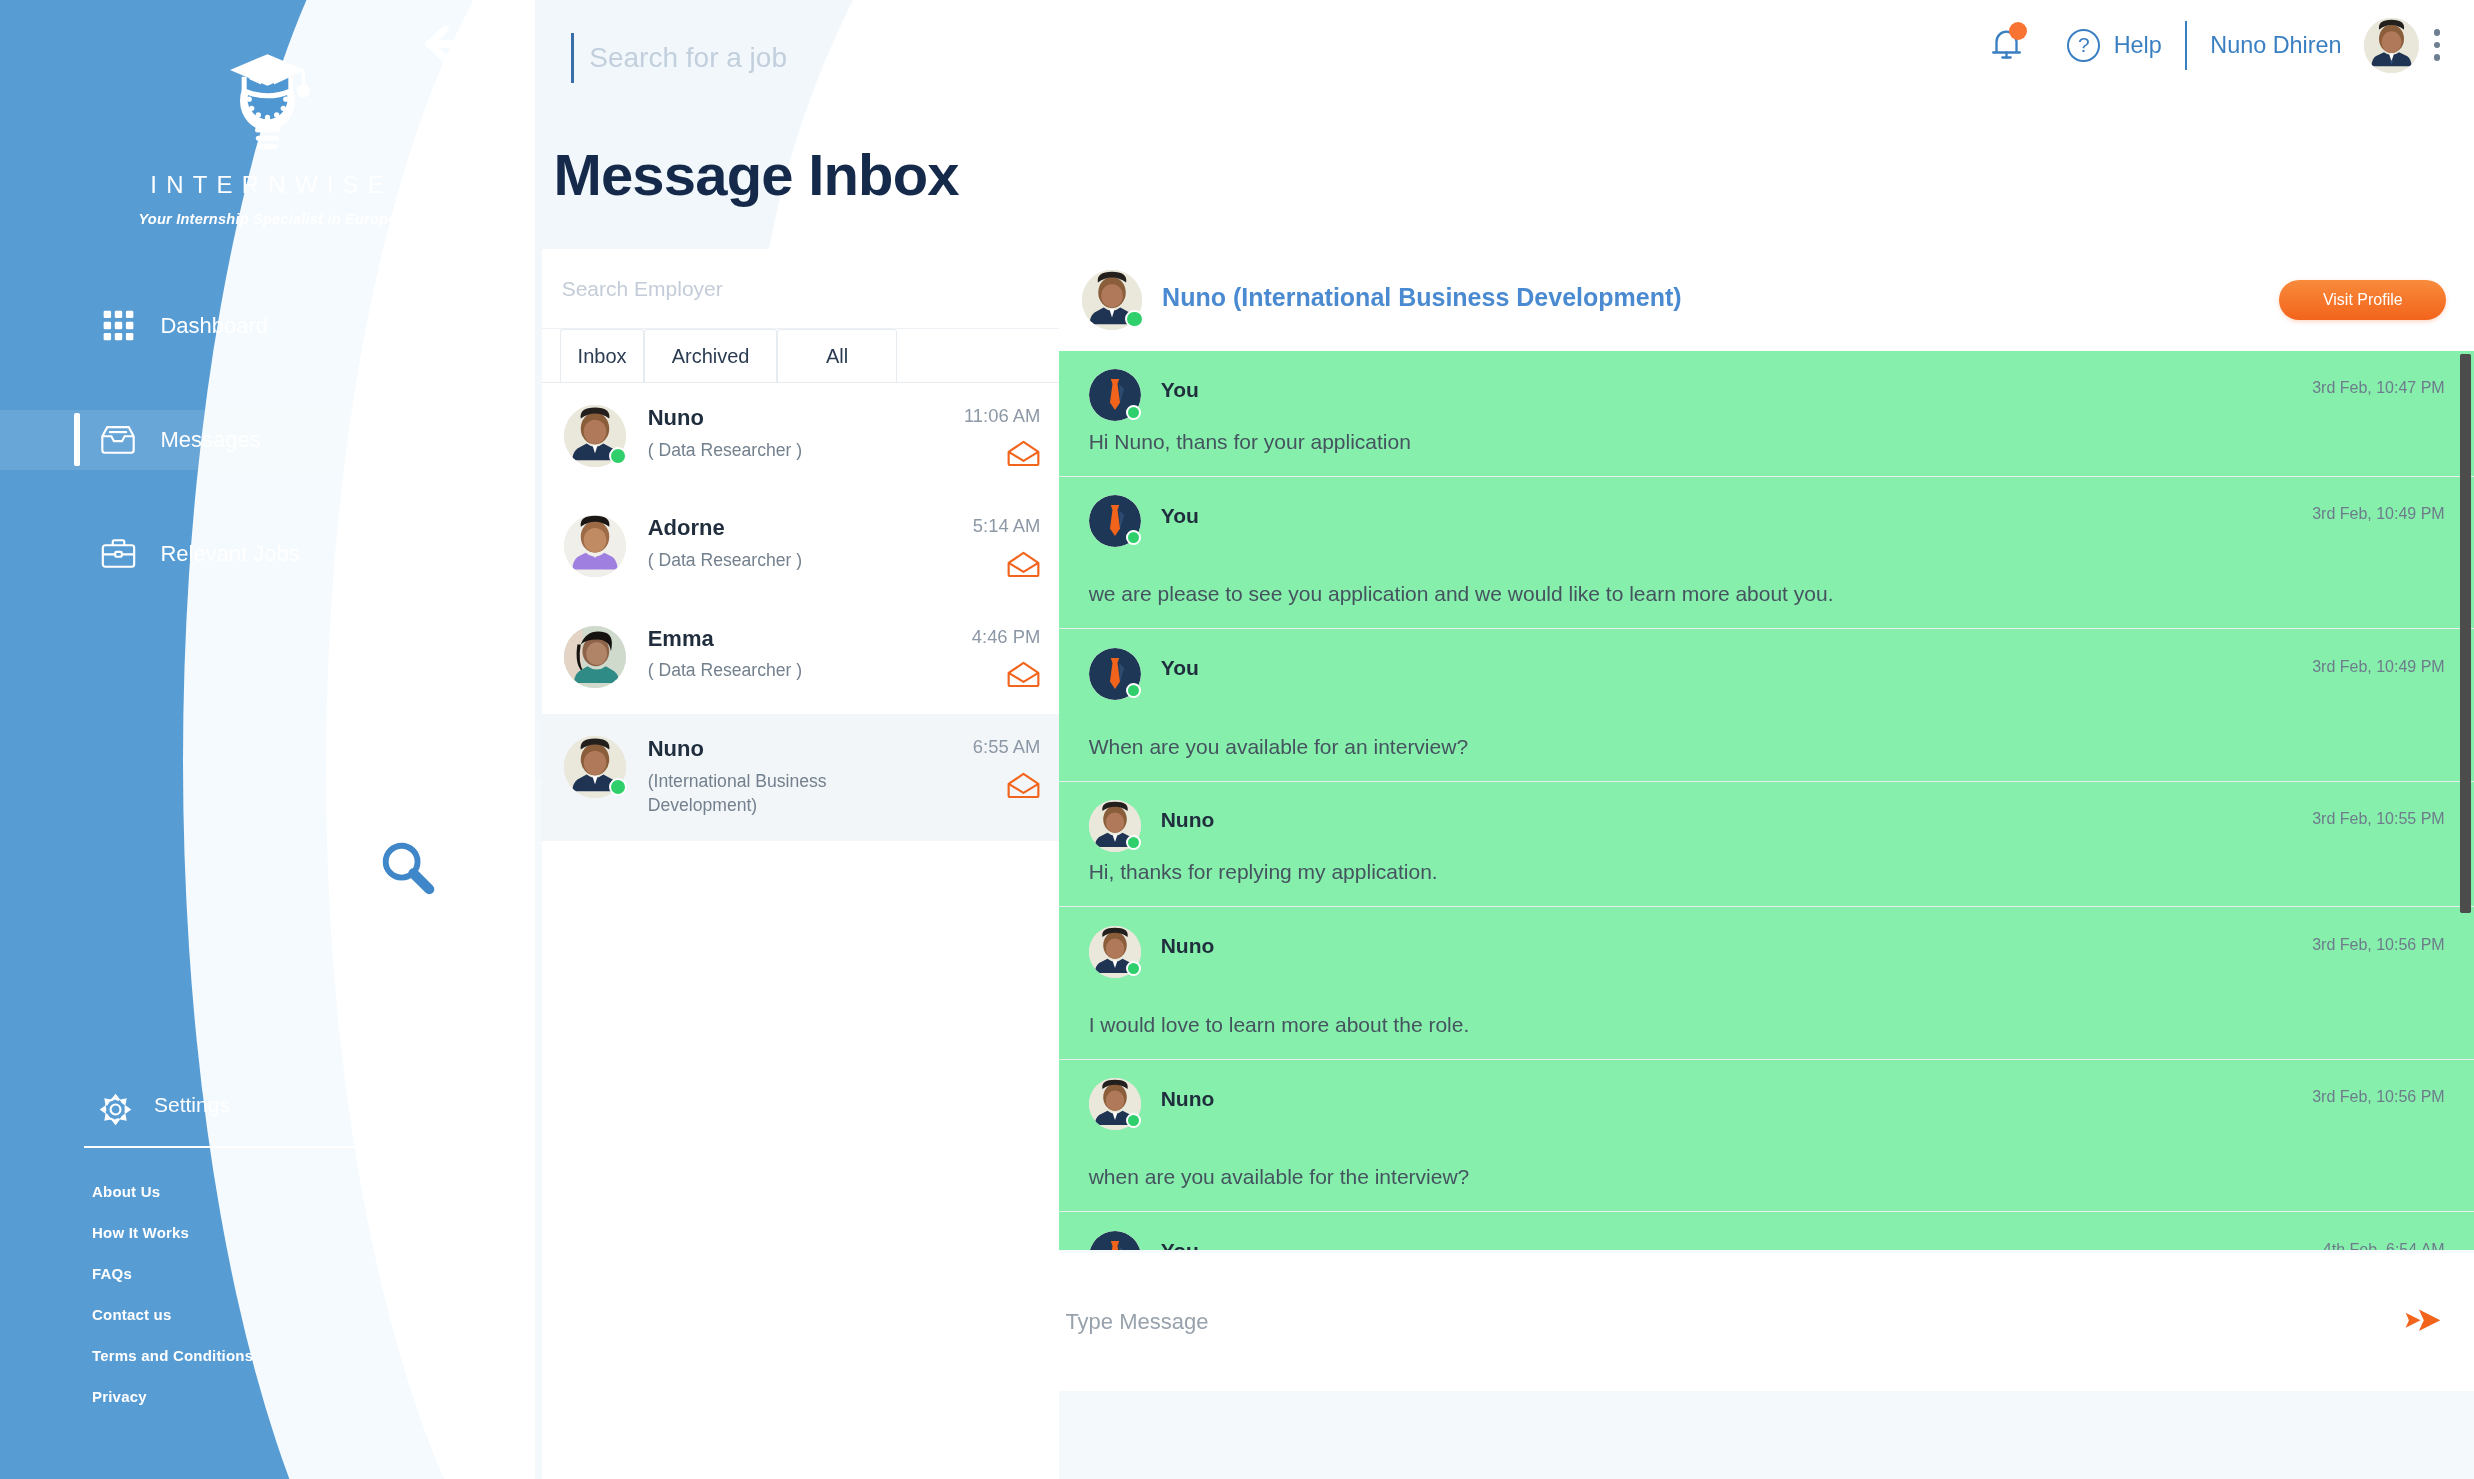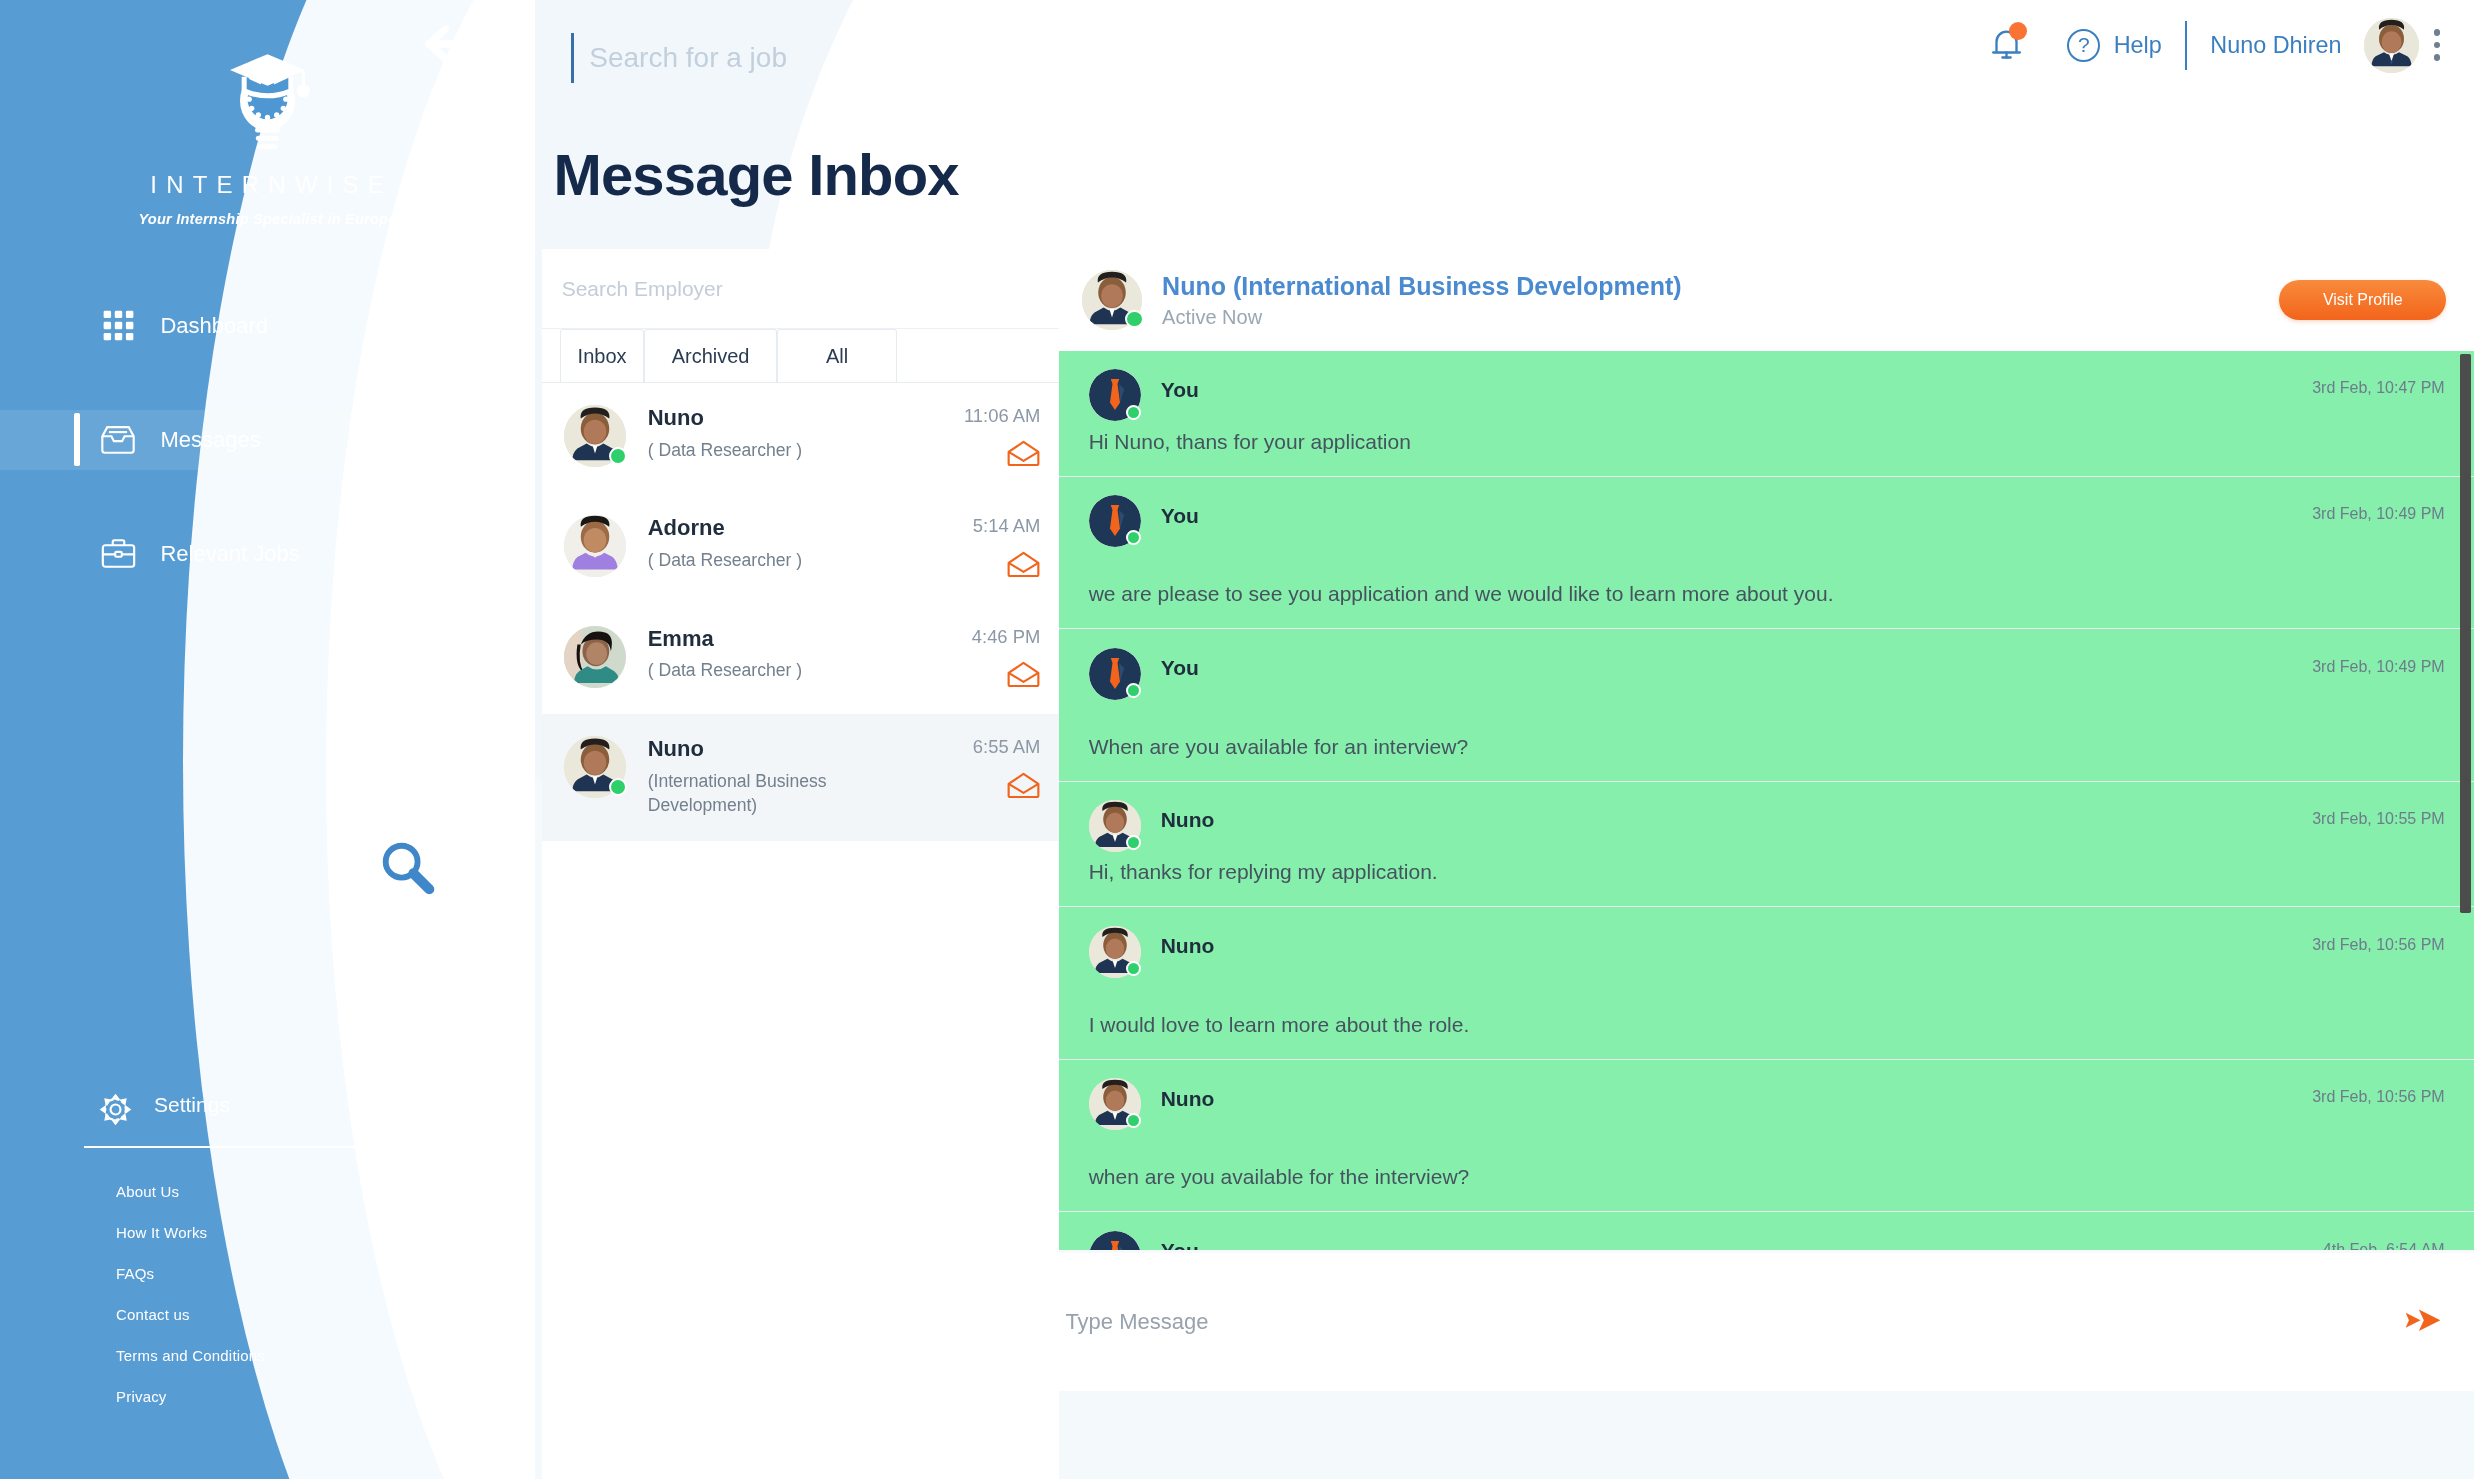"Active Now" div.chat-head-status { html: <div>Active Now</div> -> none }
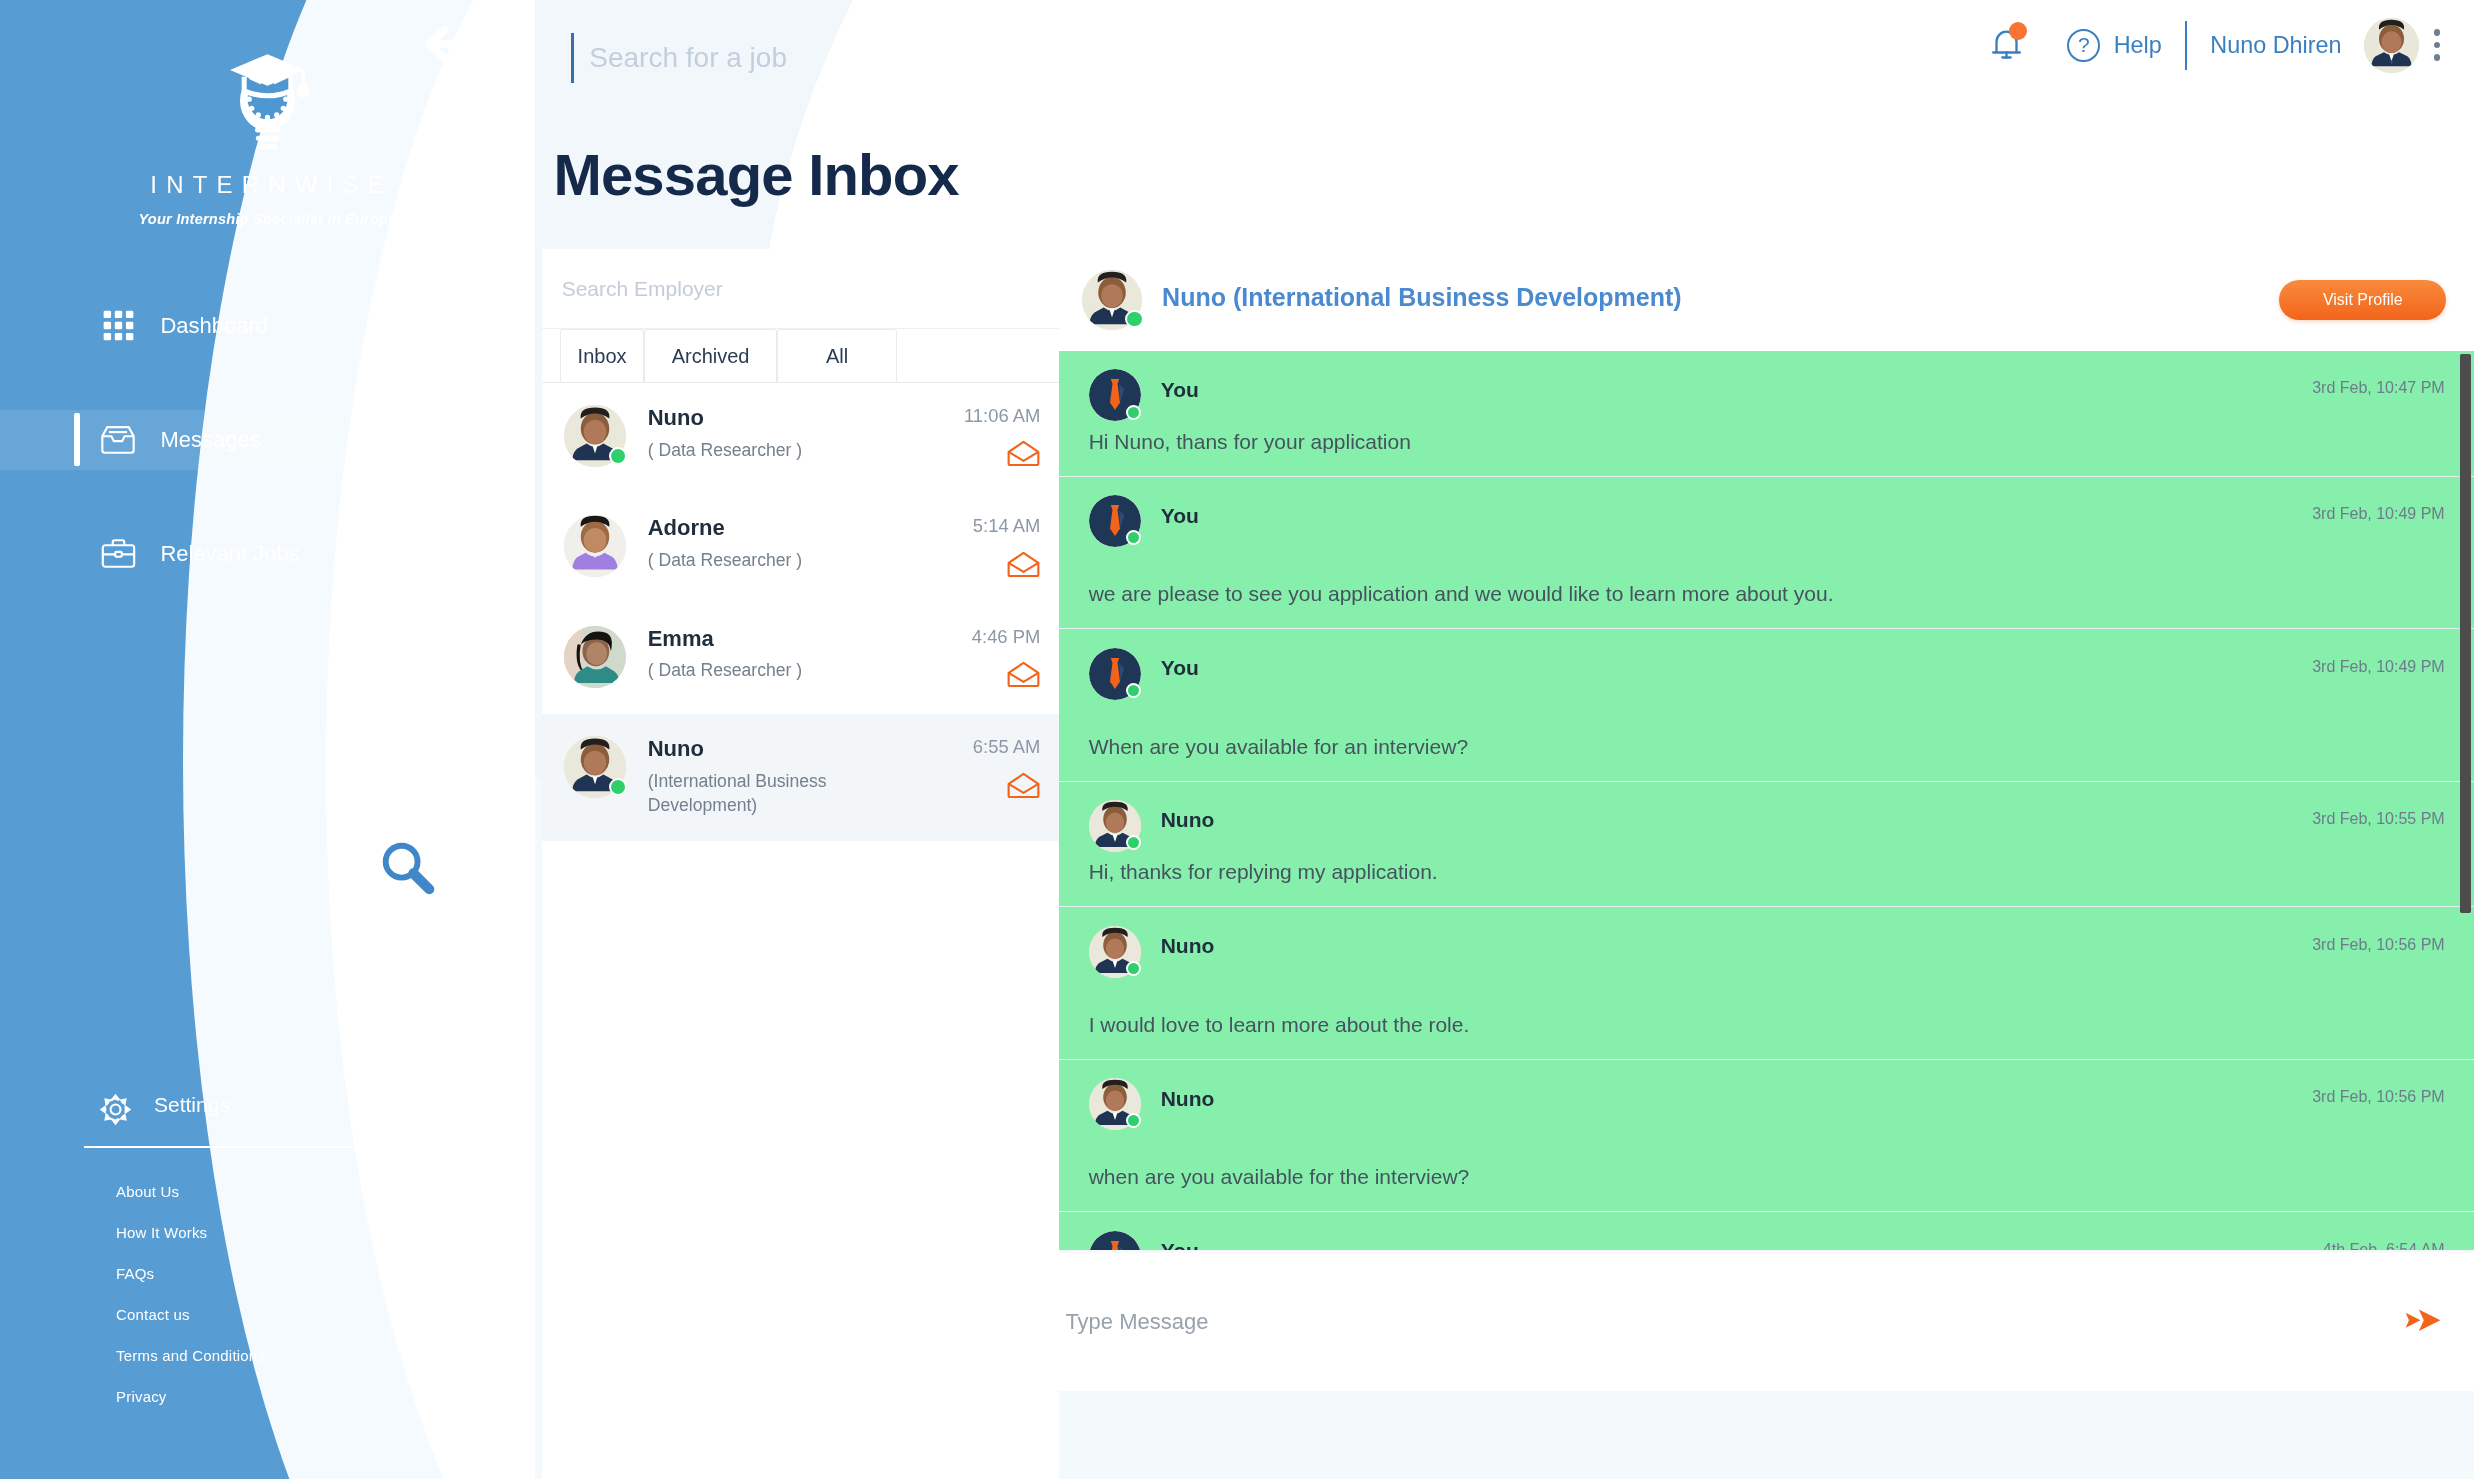"About Us" .footer-link { font-weight: none -> bold; padding-left: 116px -> 92px }
